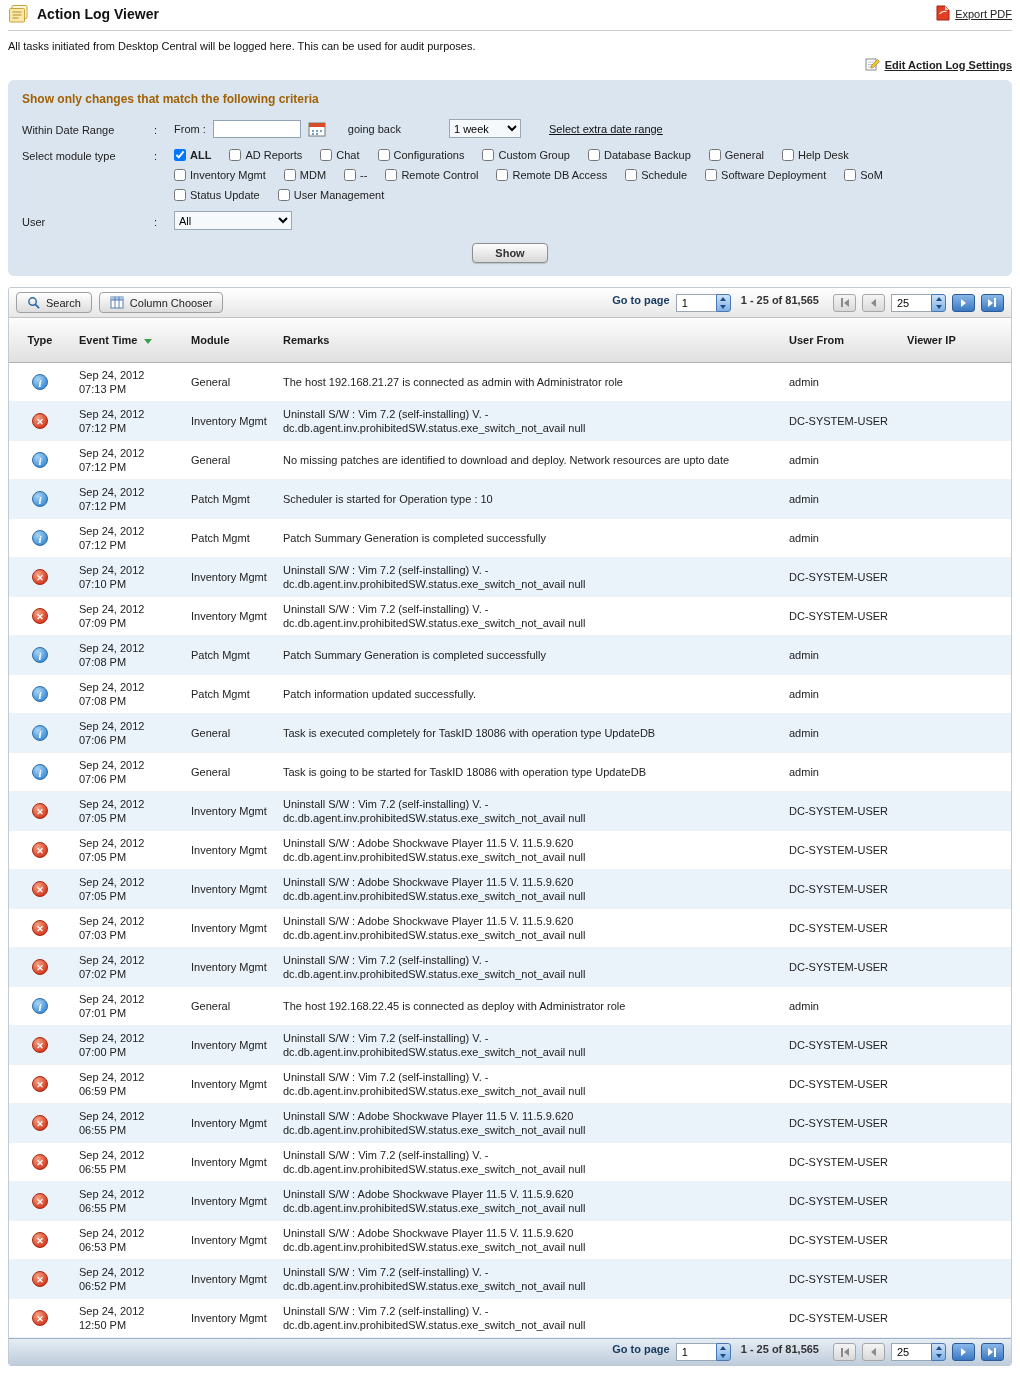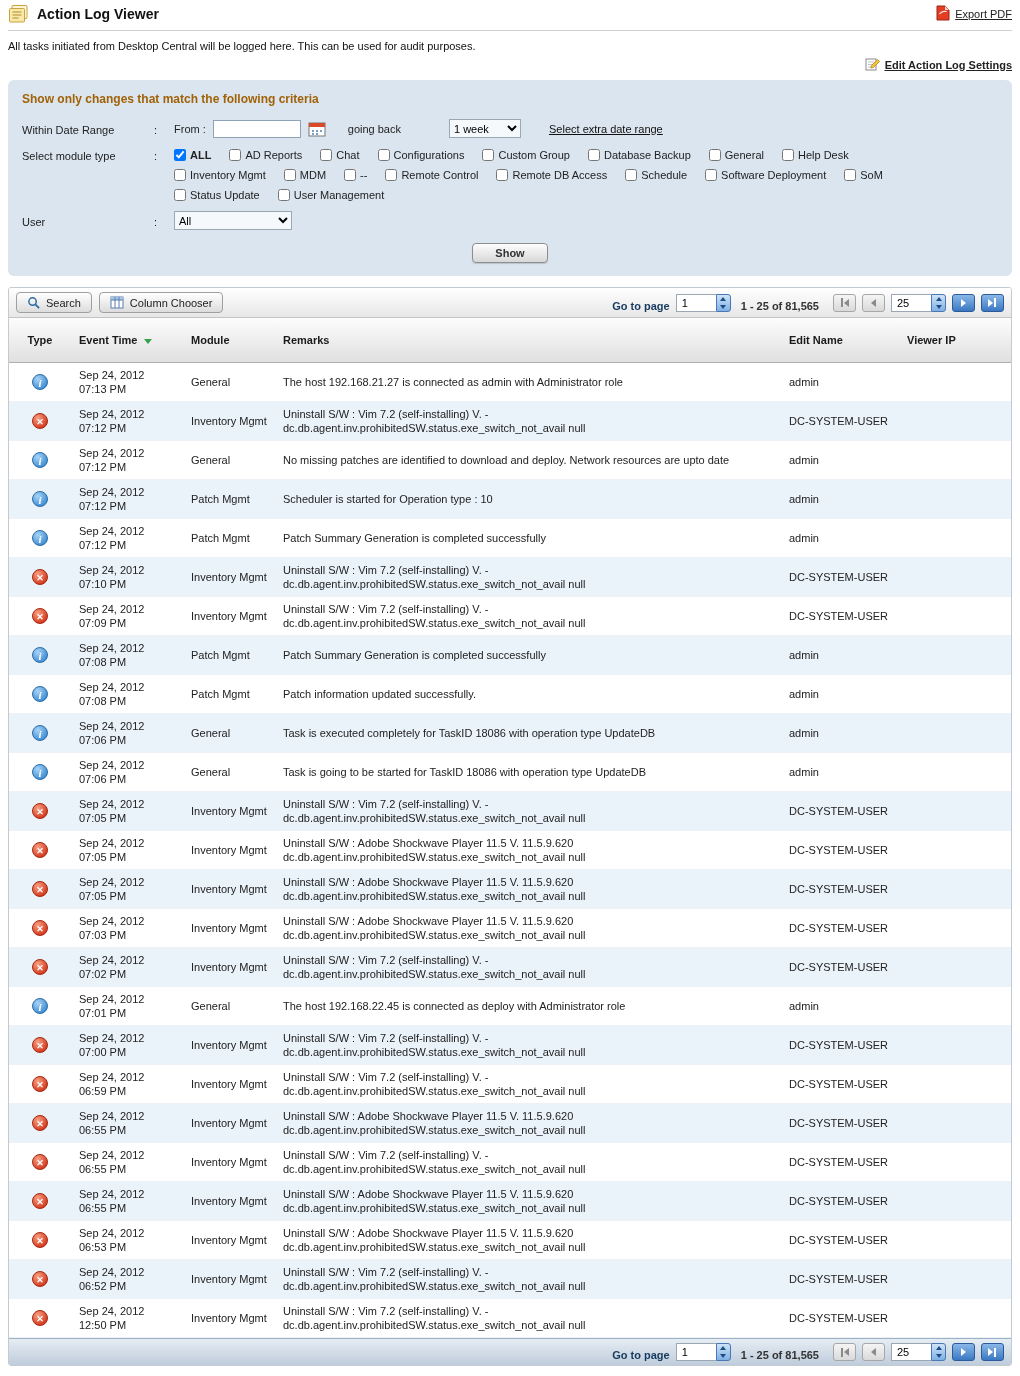"Go to page" .pager { align-items: flex-end -> flex-start }
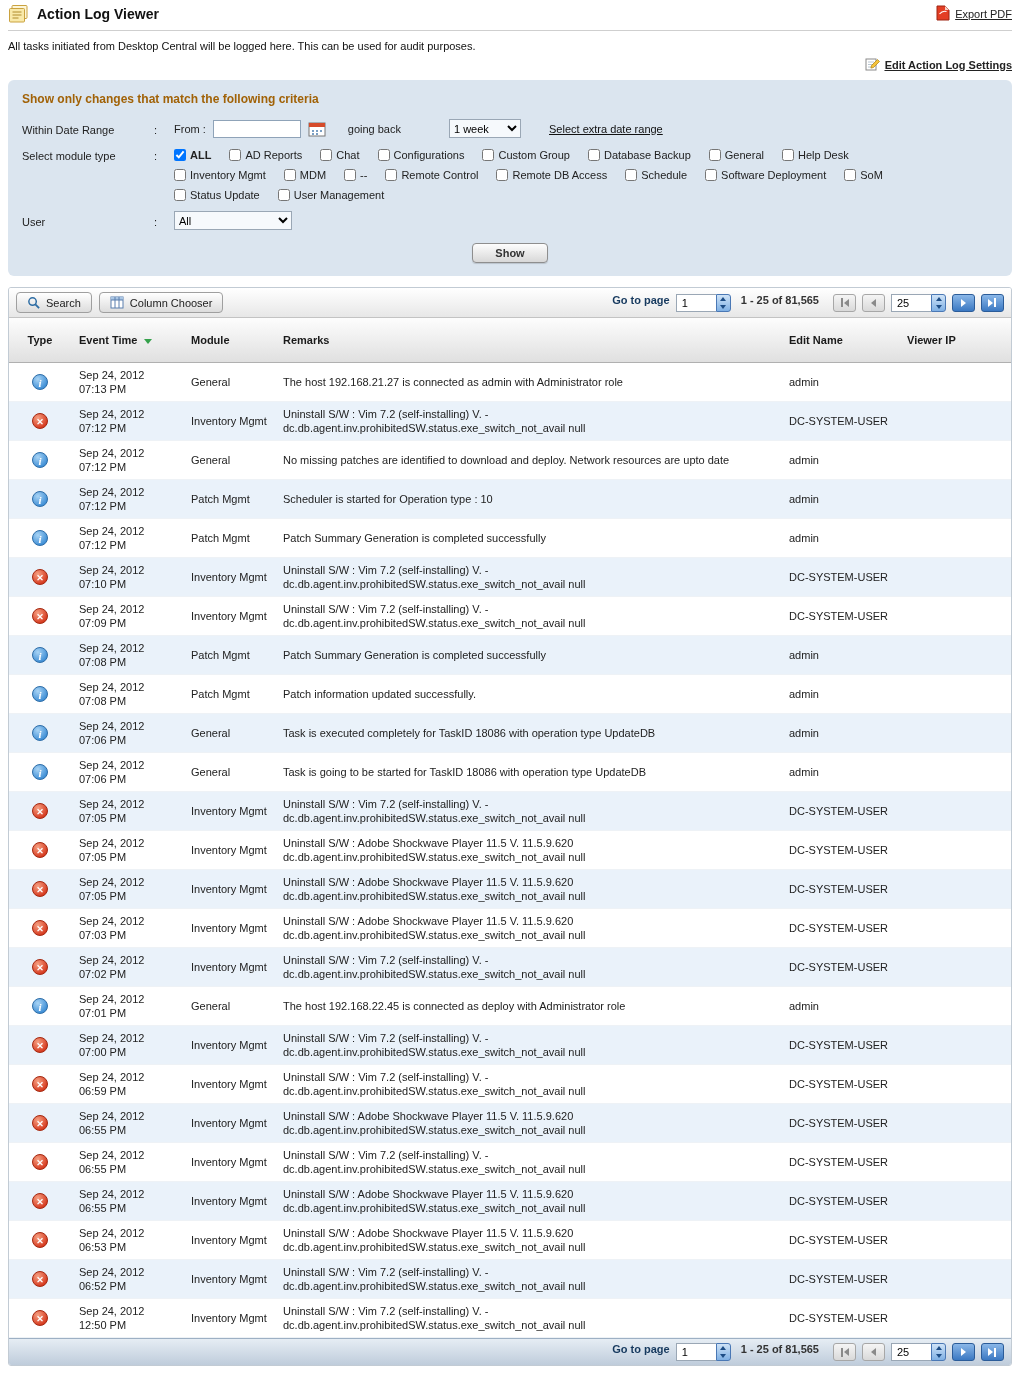"Edit Name" span { text: Edit Name -> User From }
